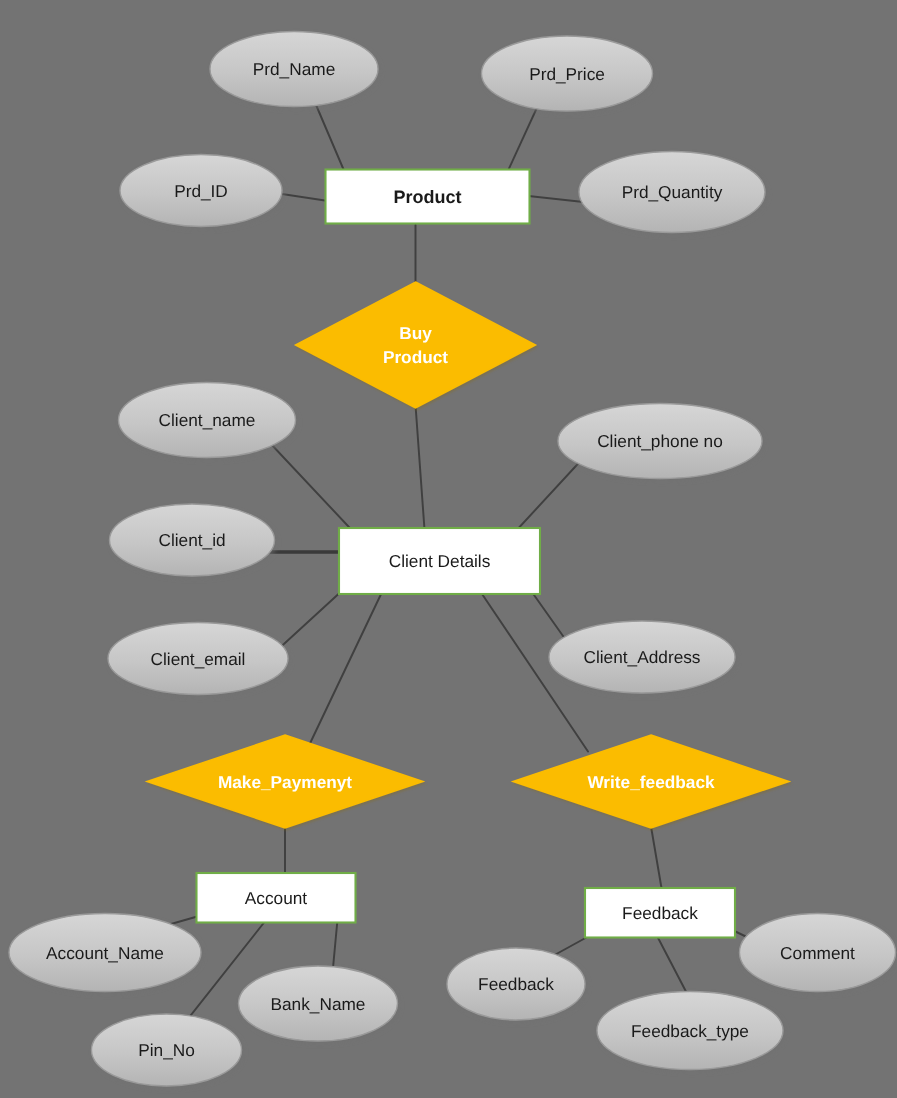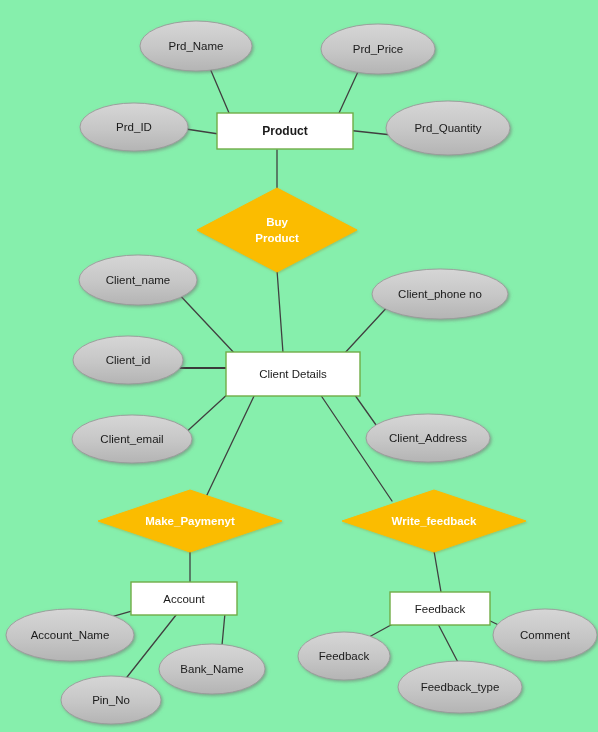"Prd_Name" #stage { background: #86efac -> #737373 }
